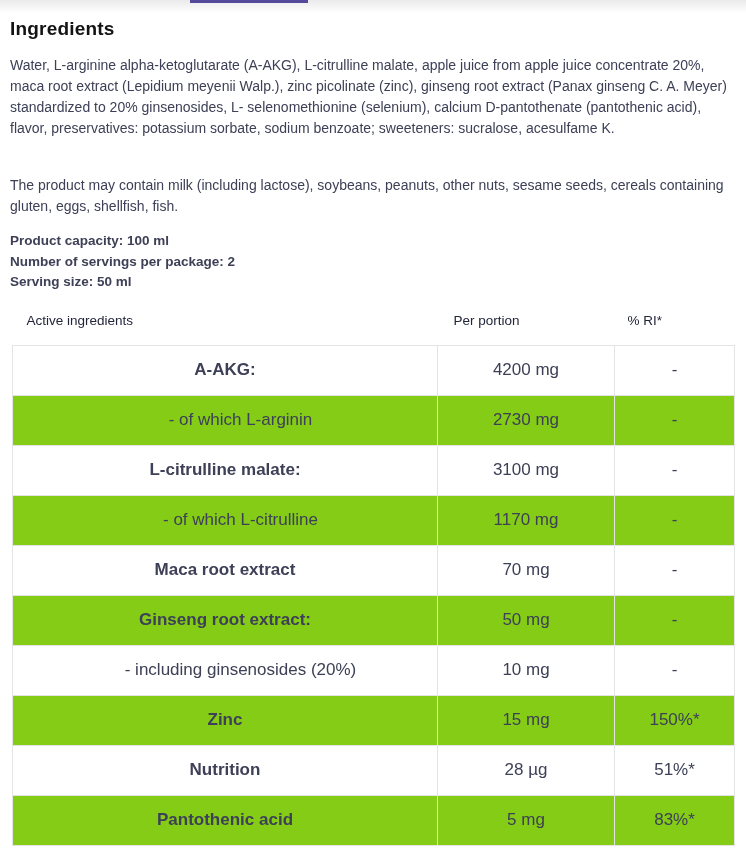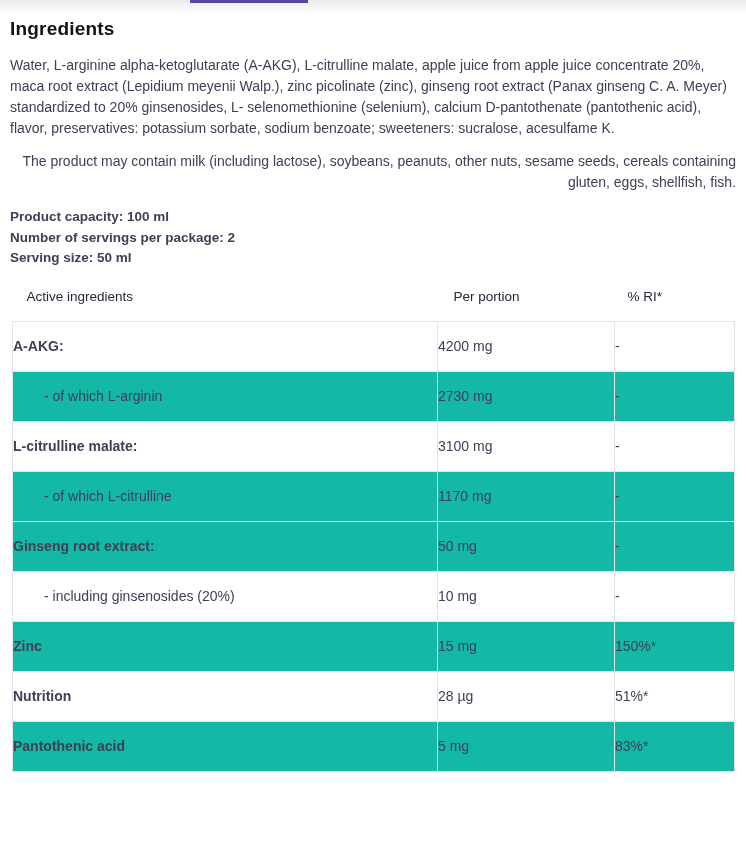"The product may contain milk" .body-text + .body-text { margin-top: 12px -> 36px; text-align: right -> none }
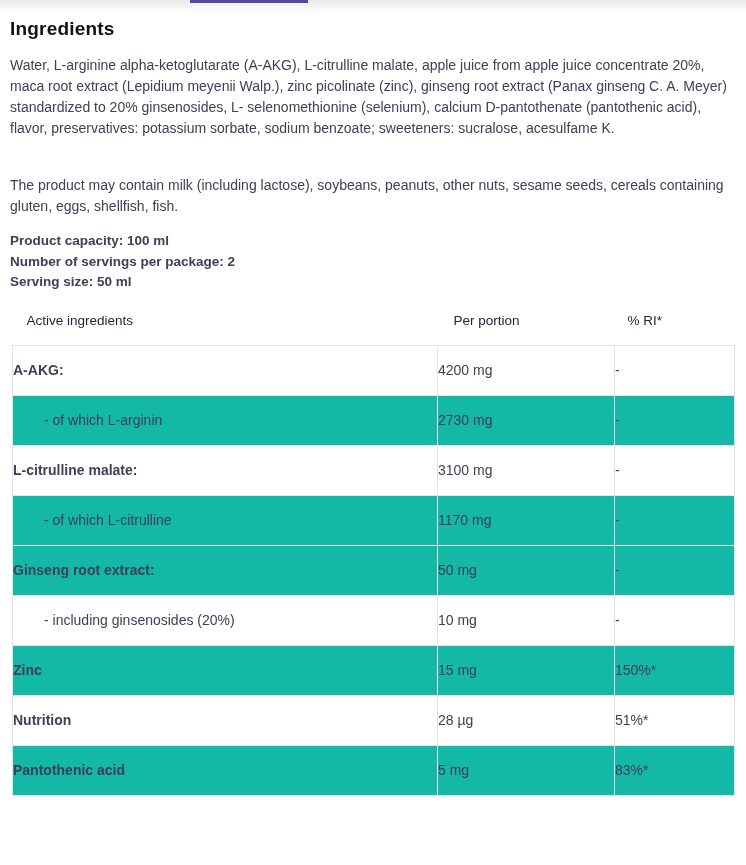"A-AKG:" table.nutrition tbody td { font-size: 14px -> 17px; text-align: none -> center }
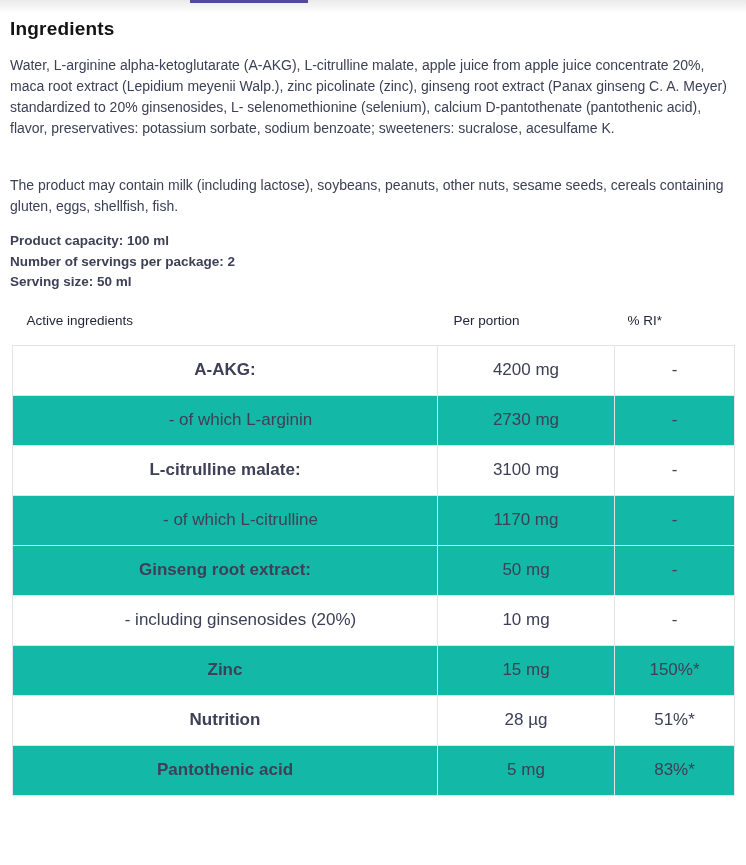"- of which L-arginin" table.nutrition tbody tr.alt { background: #14b8a6 -> #84cc16 }
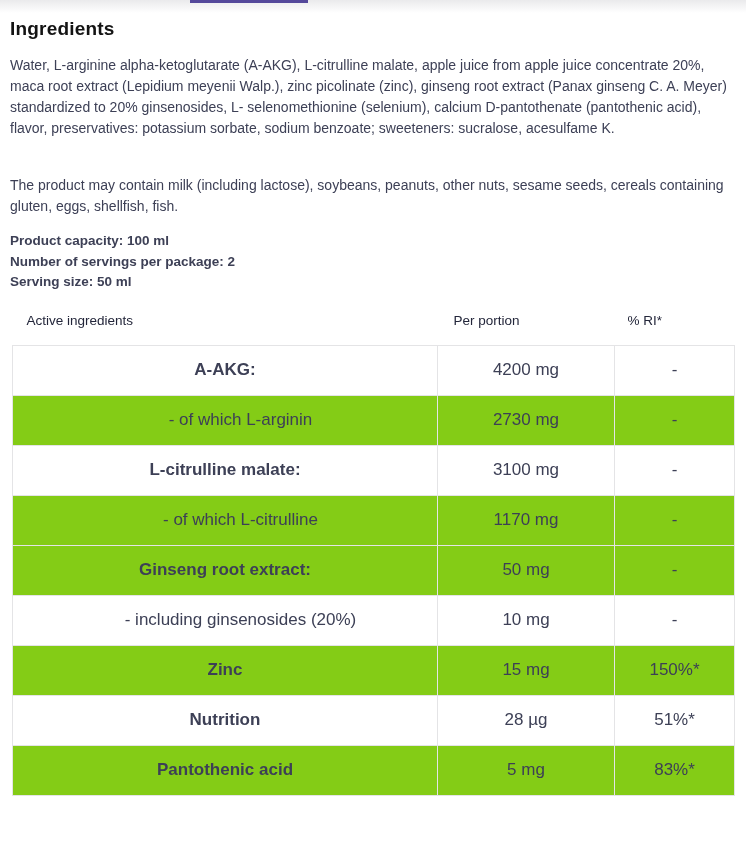"Maca root extract" tr { html: none -> <tr> <td>Maca root extract</td> <td>70 mg</td> <td>-</td> </tr> }
